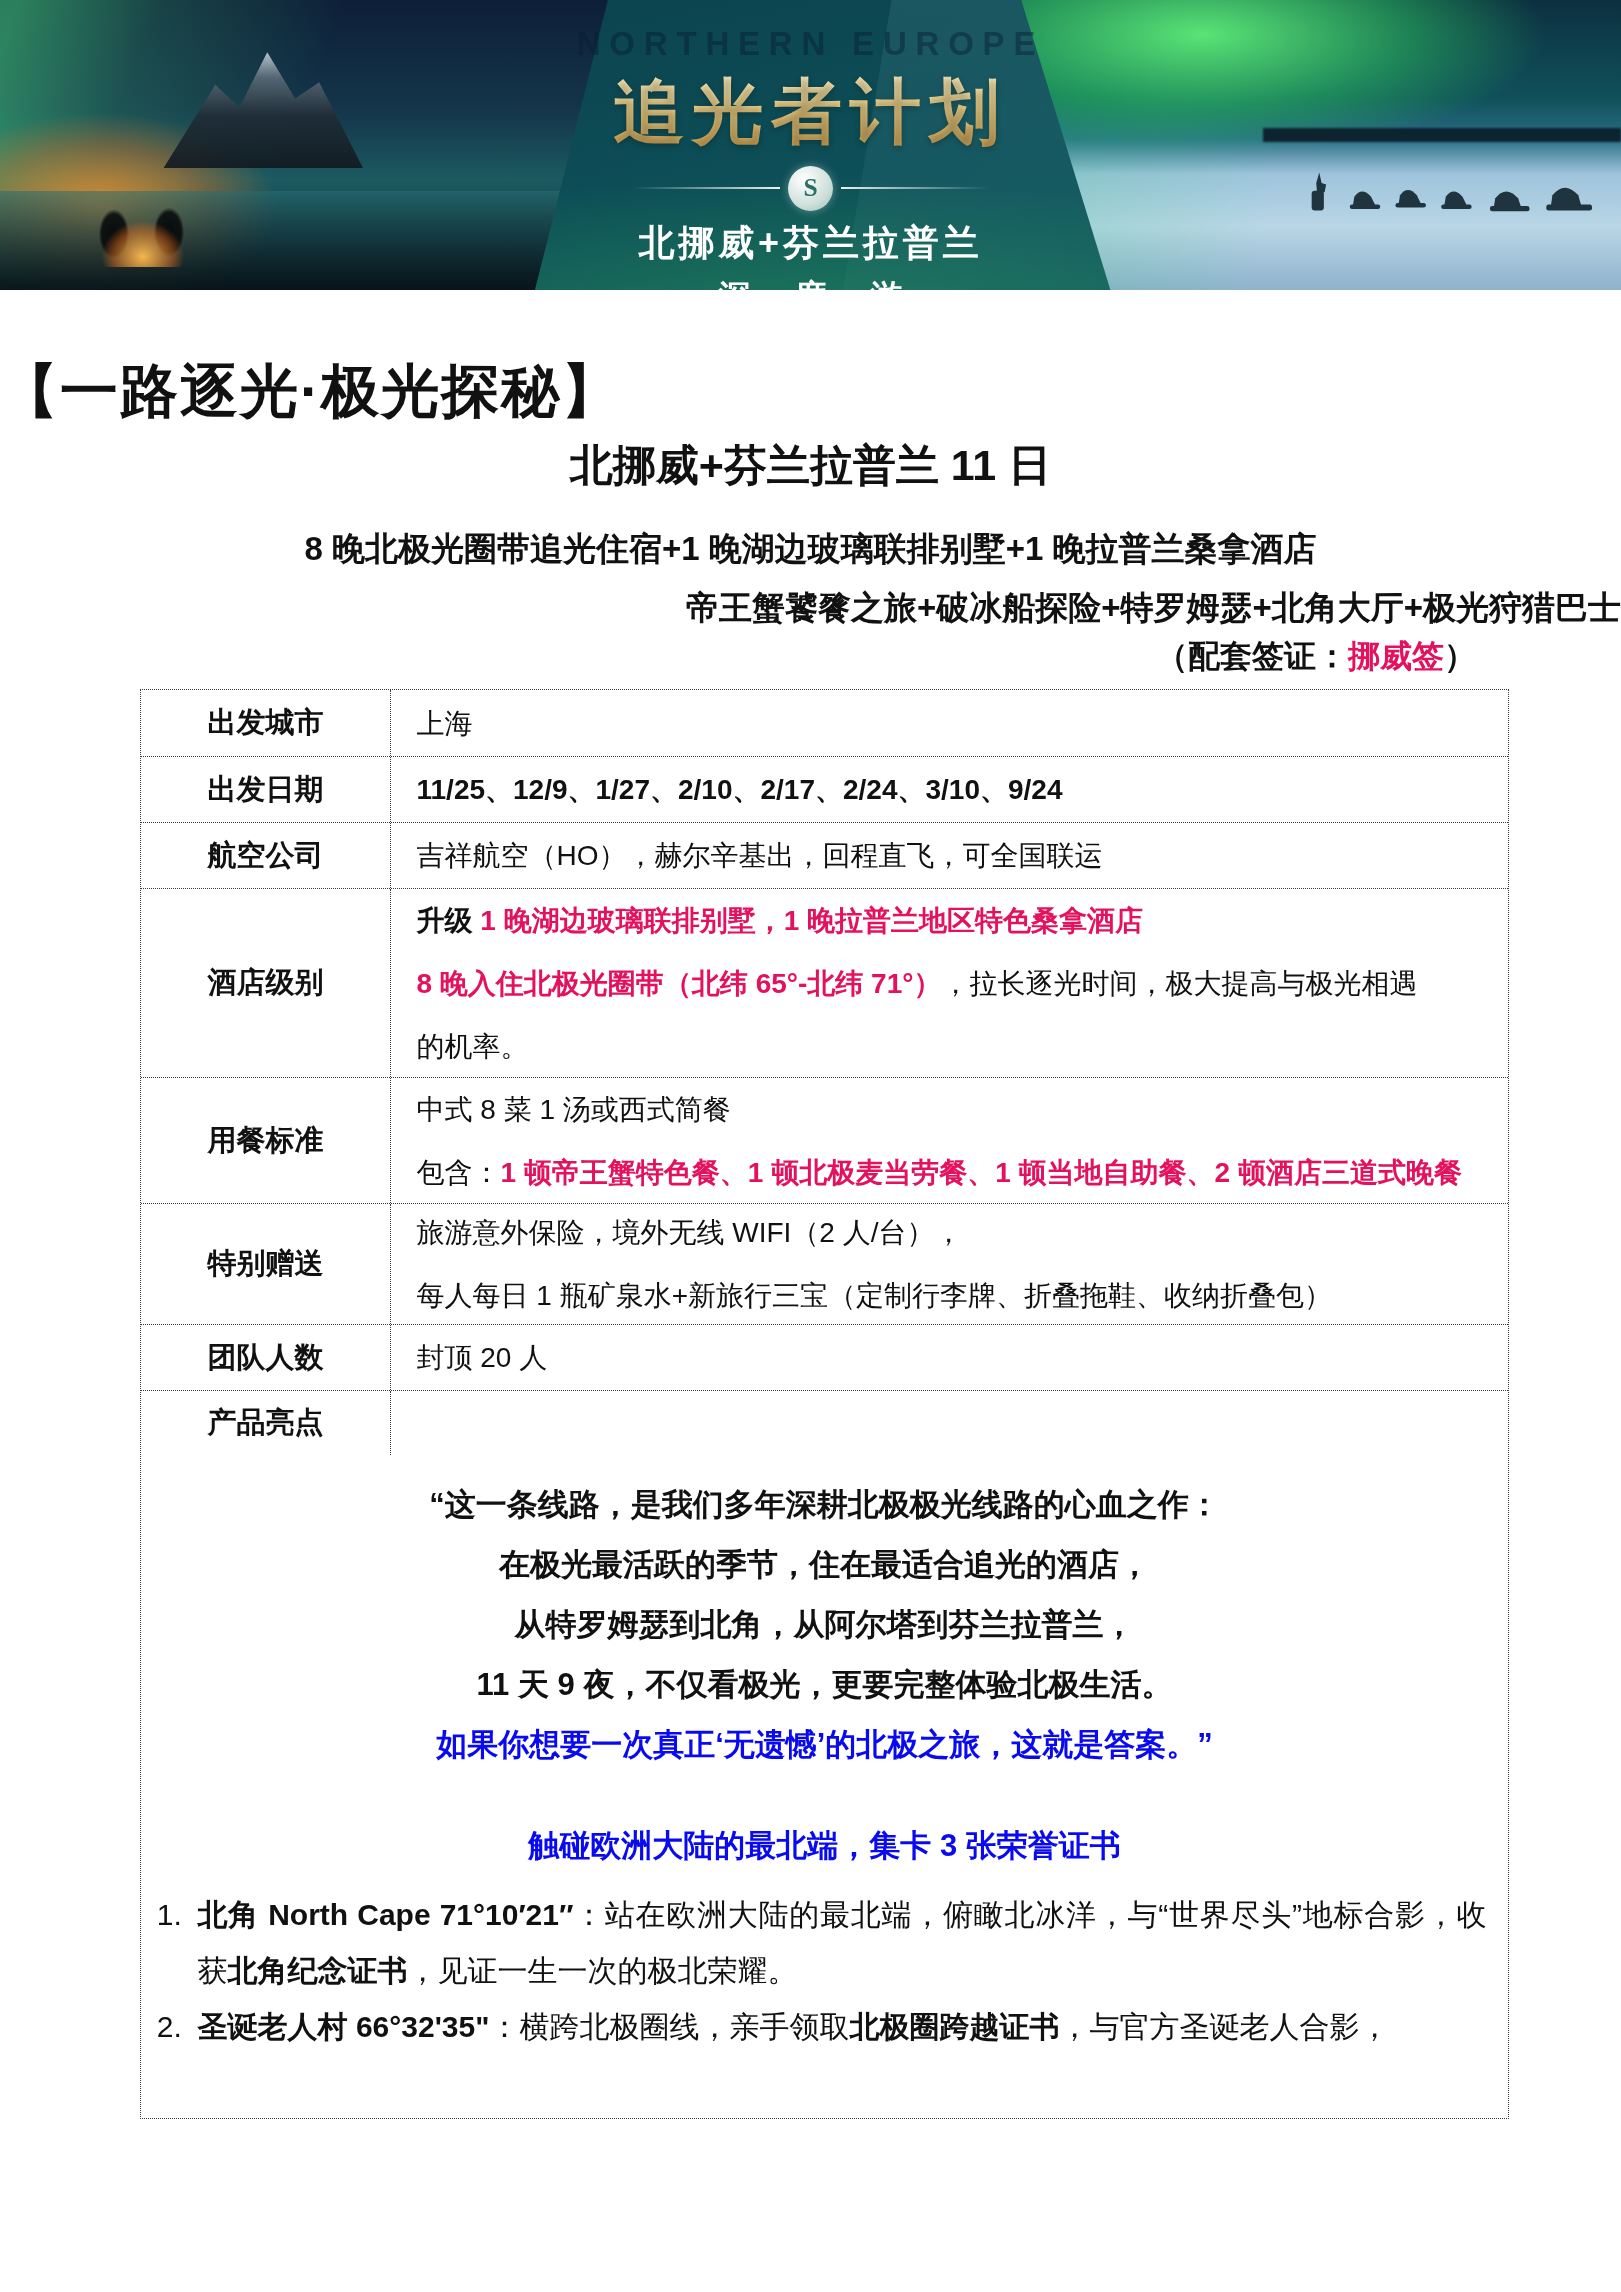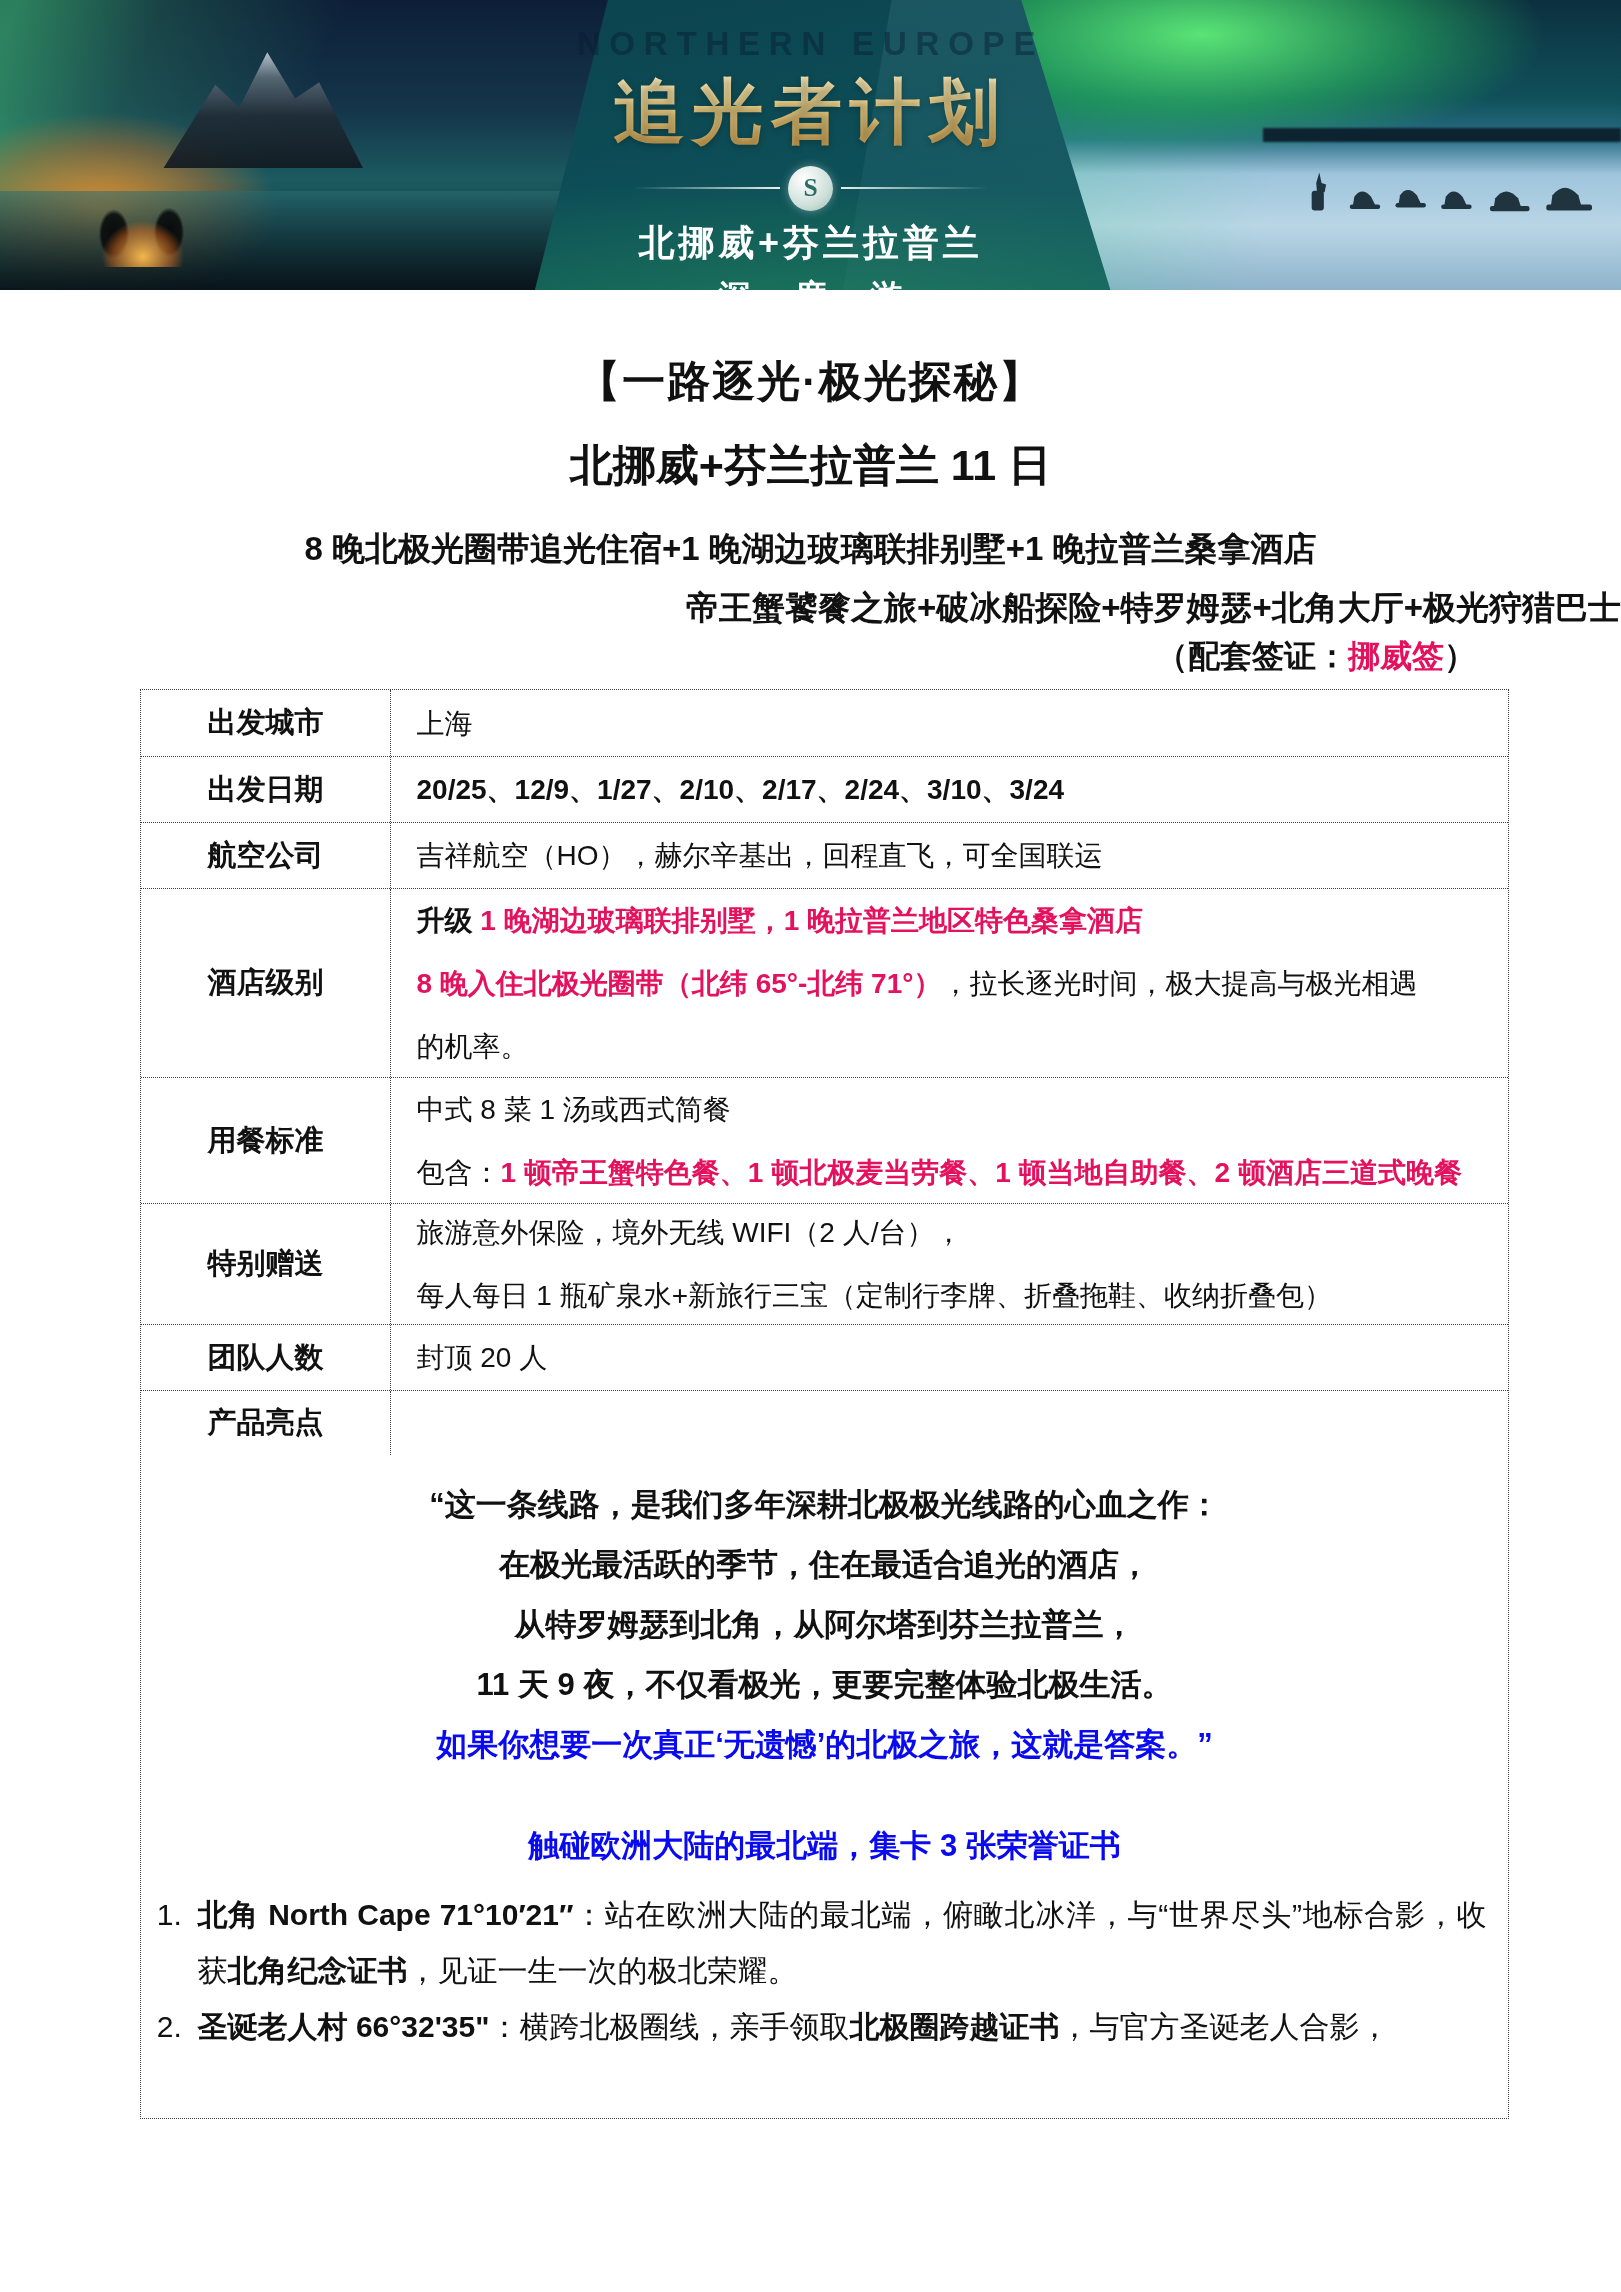"【一路逐光·极光探秘】" .doc-title { font-size: 43px -> 58px; text-align: center -> none }
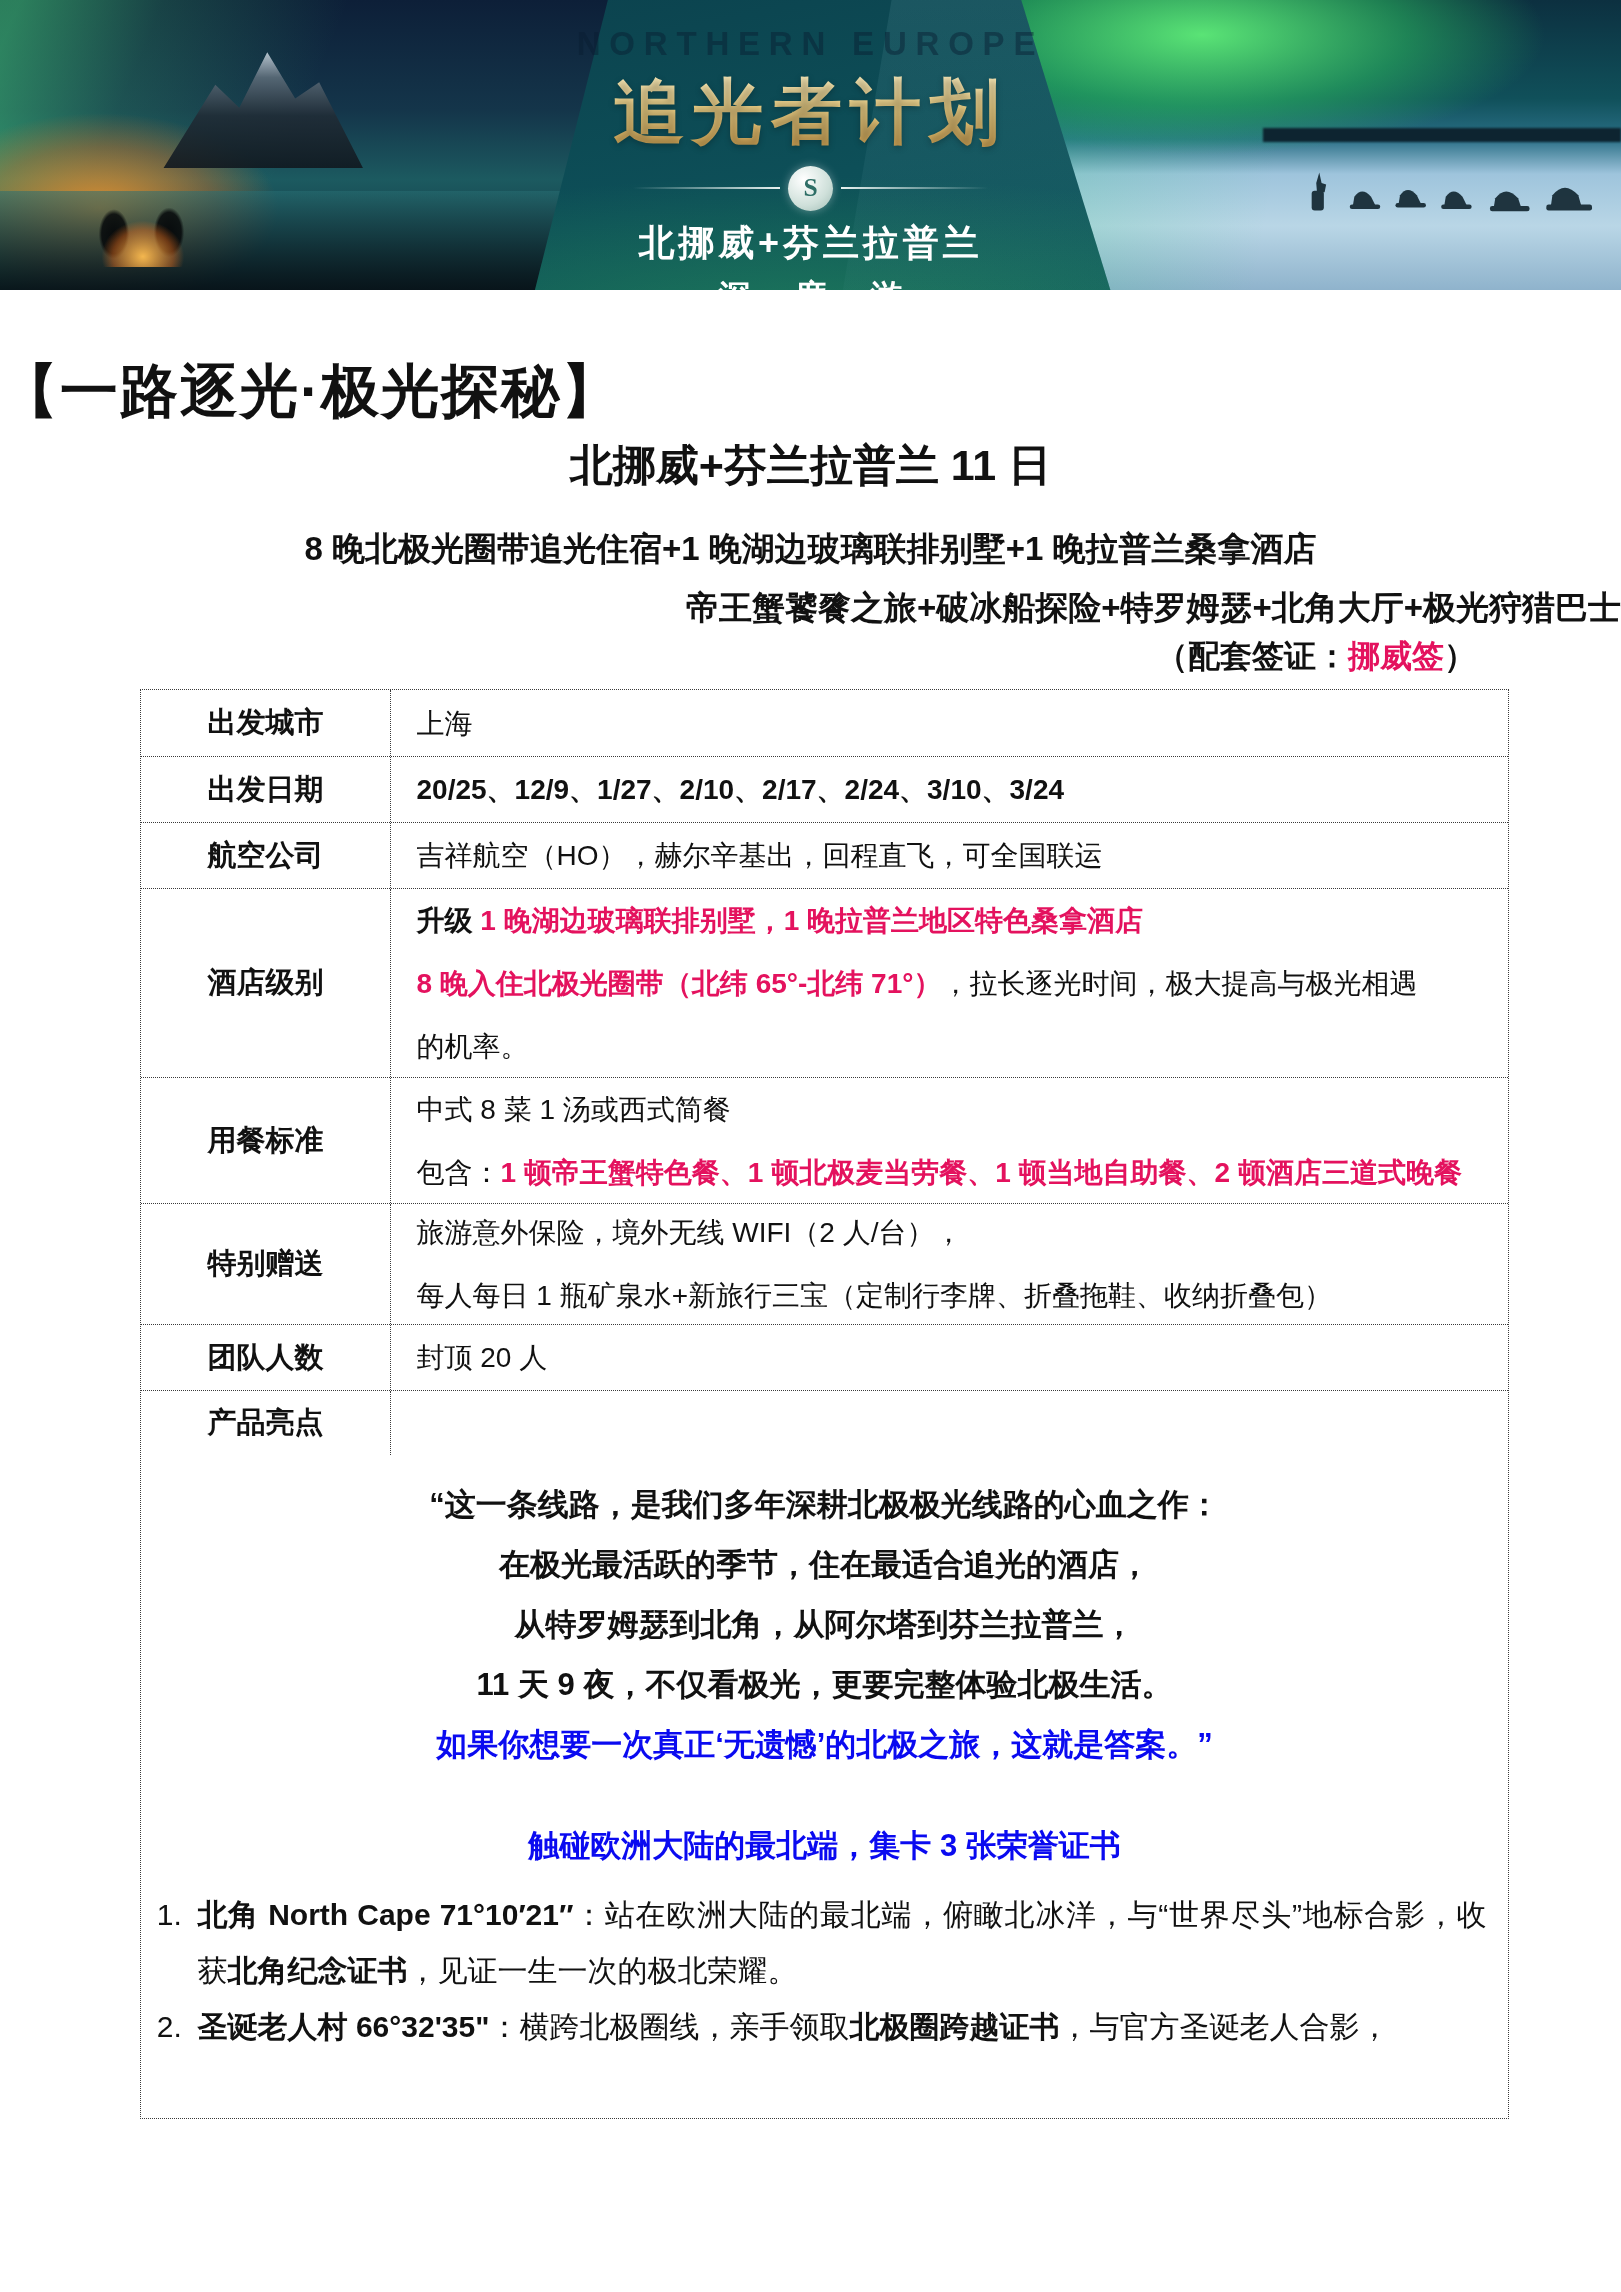"20/25、12/9、1/27、2/10、2/17、2/24、3/10、3/24" span.b { text: 20/25、12/9、1/27、2/10、2/17、2/24、3/10、3/24 -> 11/25、12/9、1/27、2/10、2/17、2/24、3/10、9/24 }
